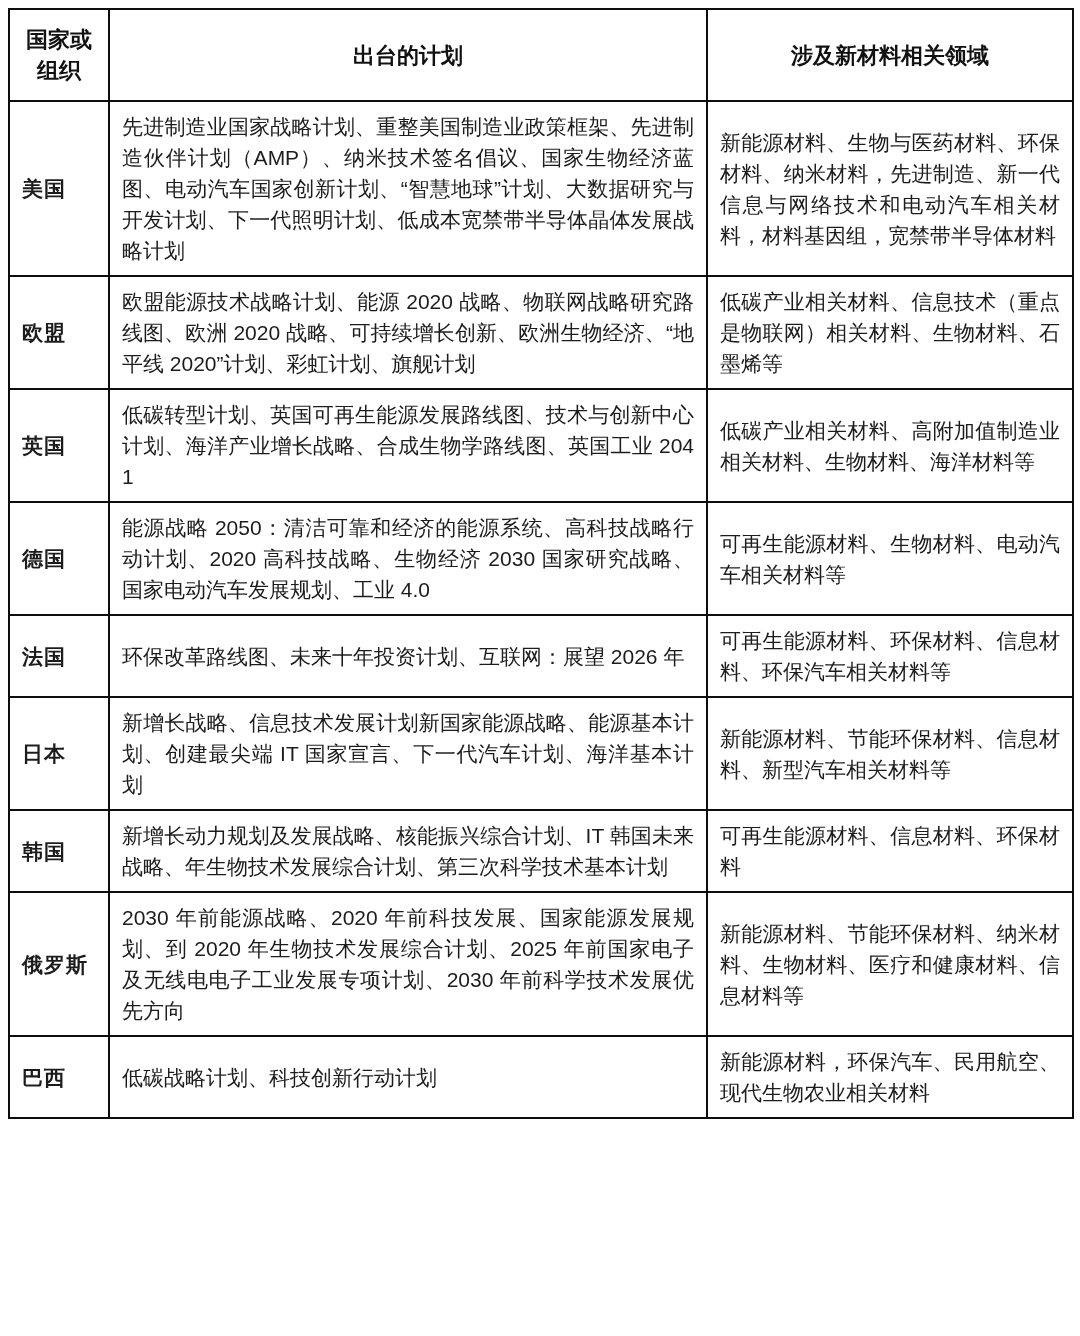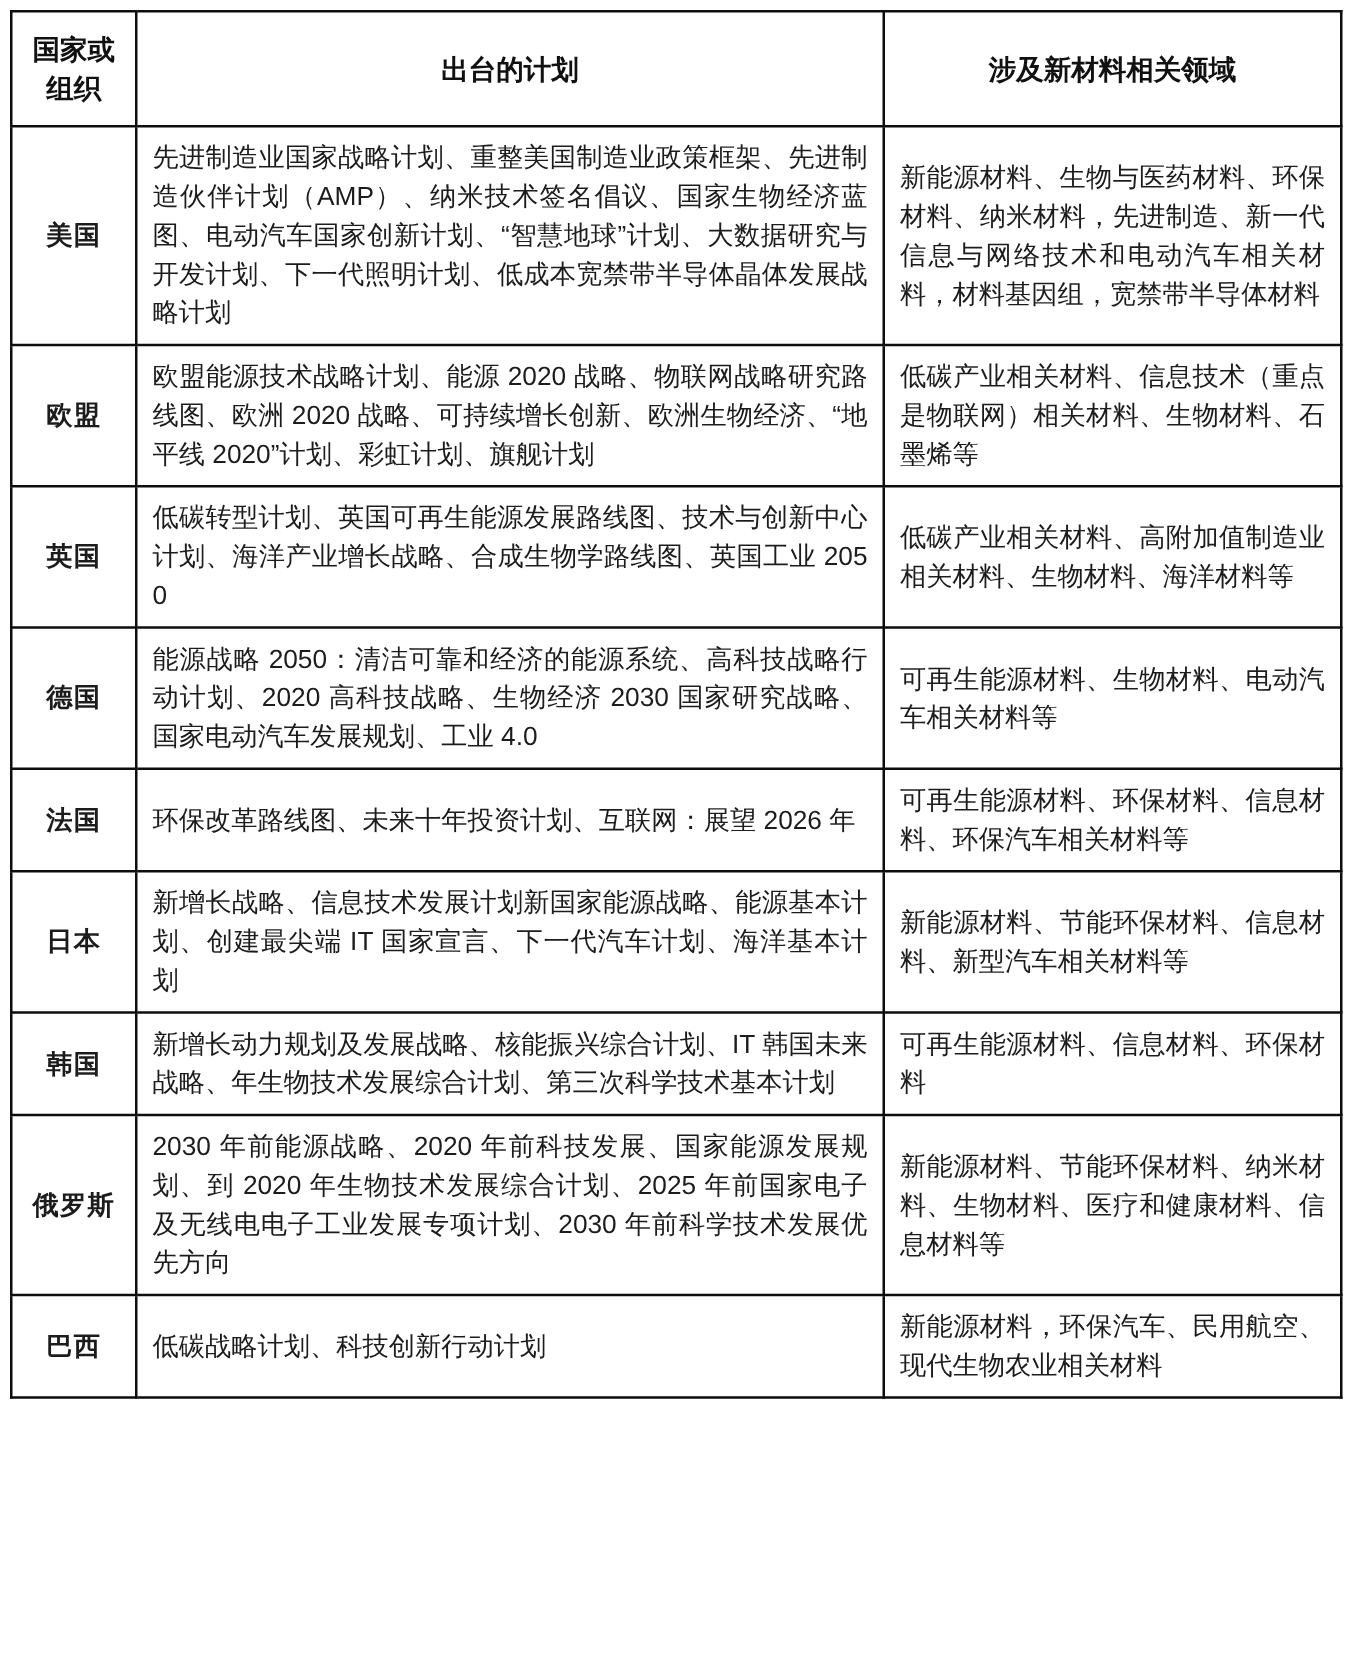"美国" td.cell-country { text-align: center -> left }
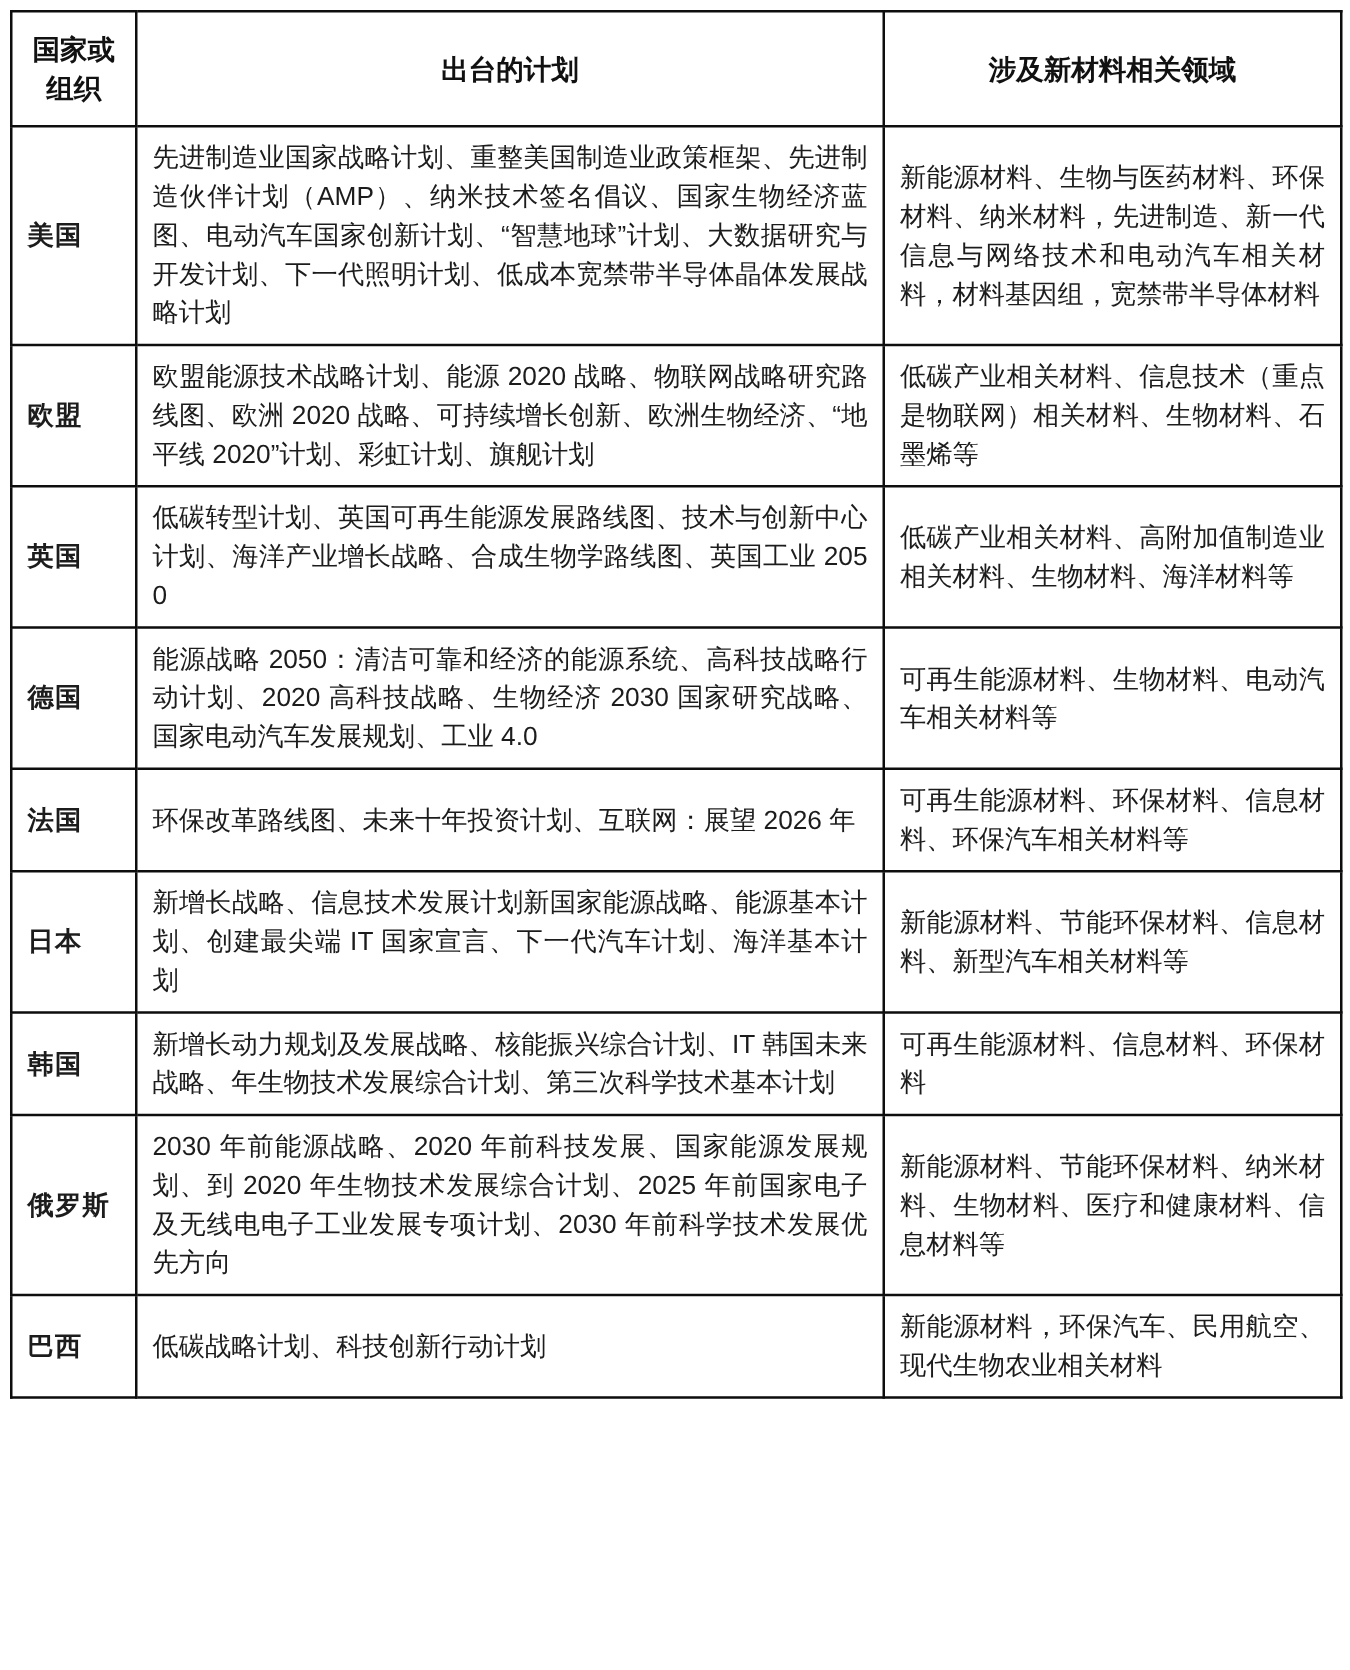"低碳转型计划、英国可再生能源发展路线图、技术与创新中心计划、海洋产业增长战略、合" td.cell-plans { text: 2050 -> 2041 }
